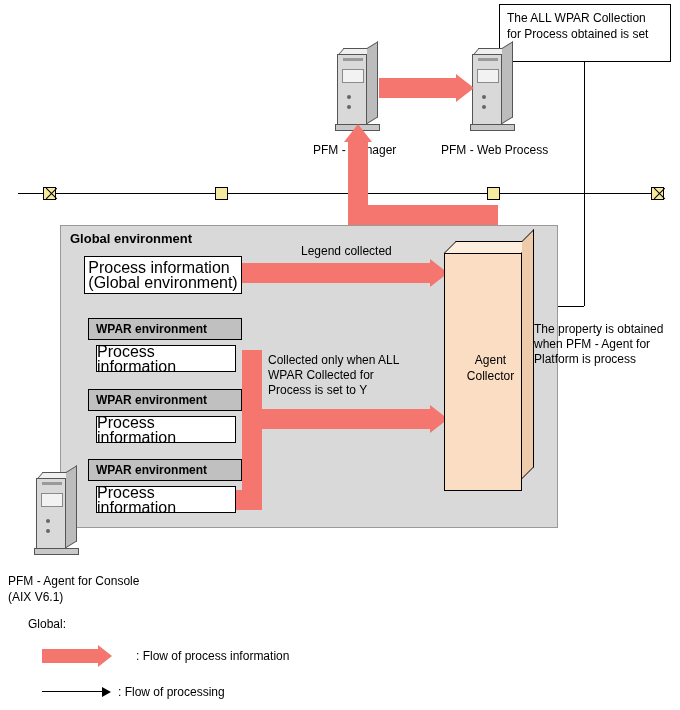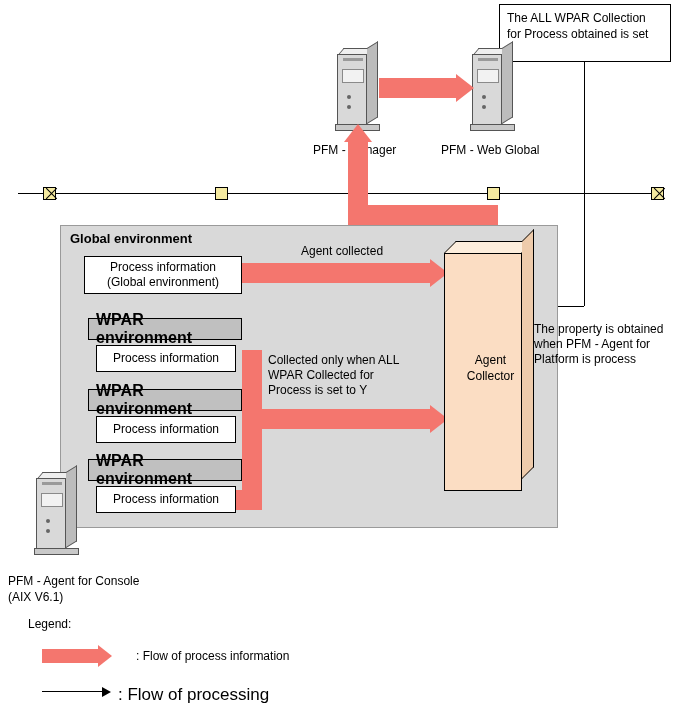"PFM - Web Global" div.abs { text: Global -> Process }
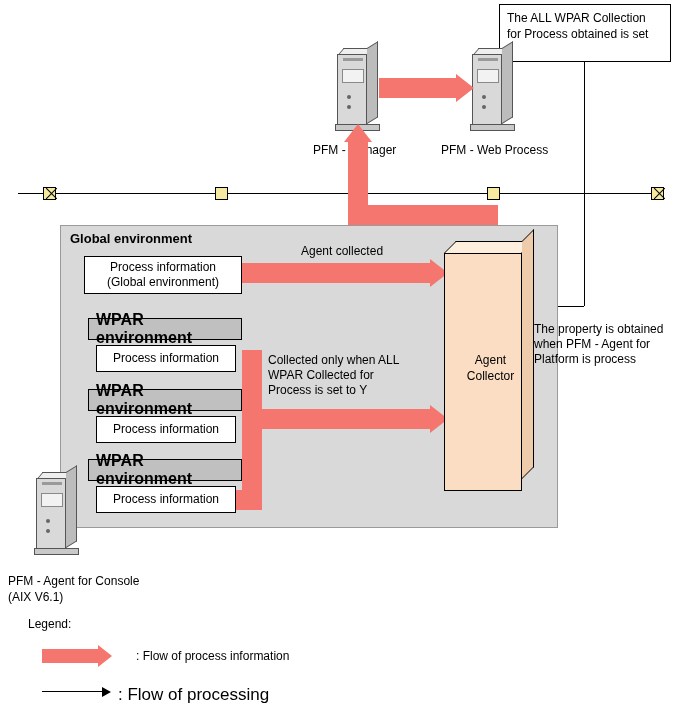"Agent collected" div.abs { text: Agent -> Legend }
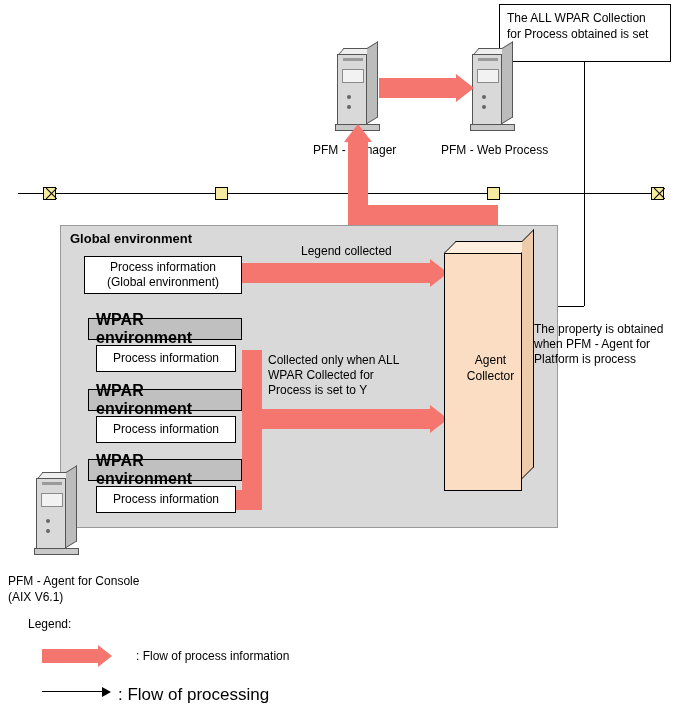"Process information" .whitebox { font-size: 12px -> 16px; text-align: center -> none }
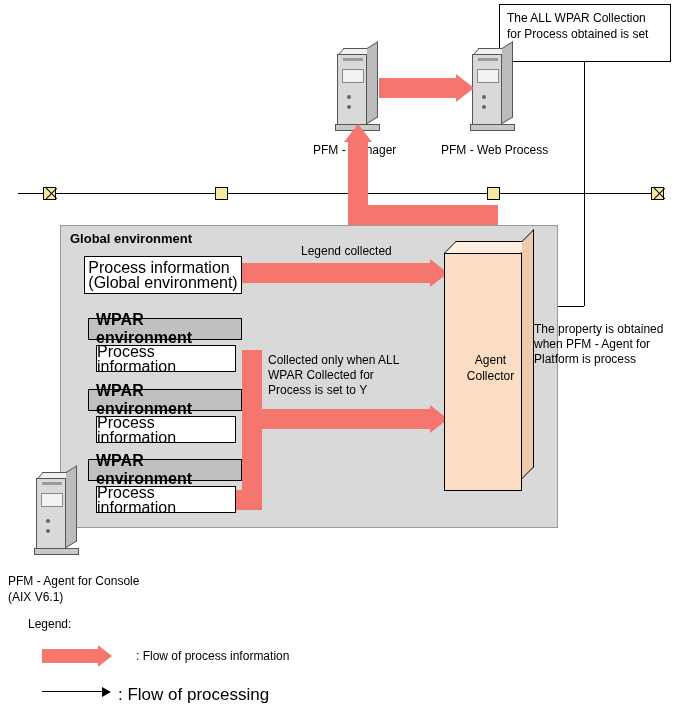"WPAR environment" .wpar-header { font-size: 16px -> 12px }
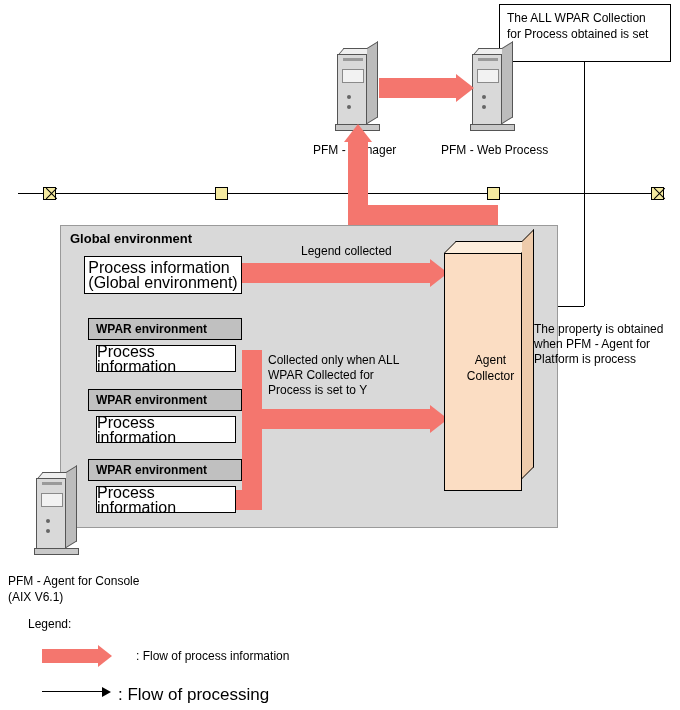"Legend:" div.abs { text: Legend -> Global }
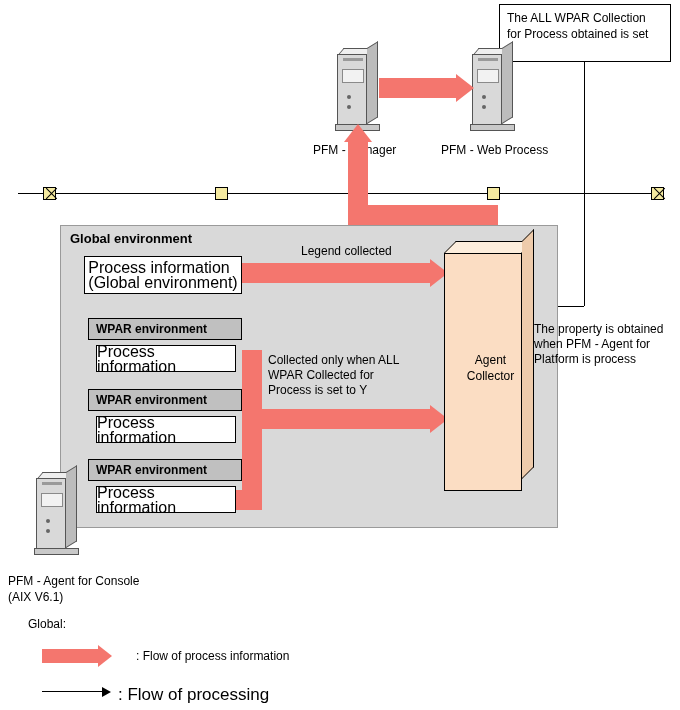": Flow of processing" .legend-row2-label { font-size: 17px -> 12px }
